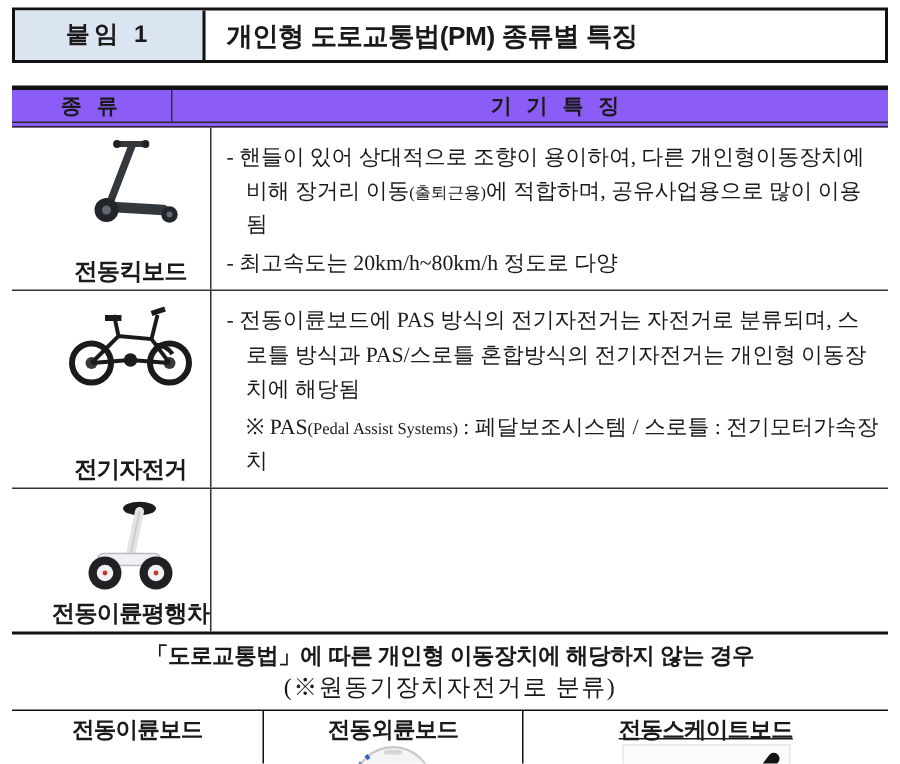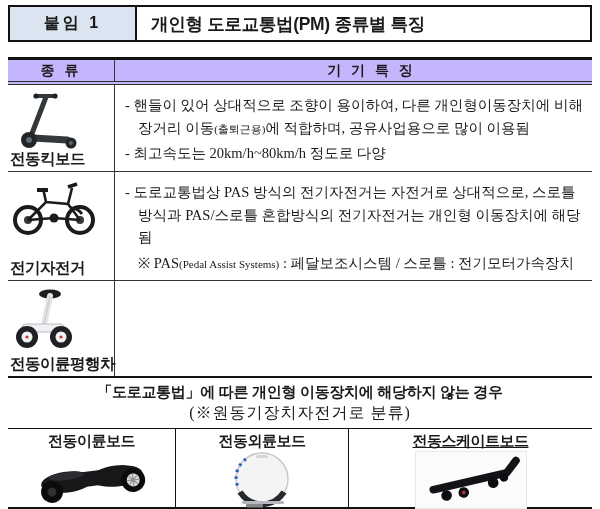"종 류" .mt-header { background: #c4b5fd -> #8b5cf6 }
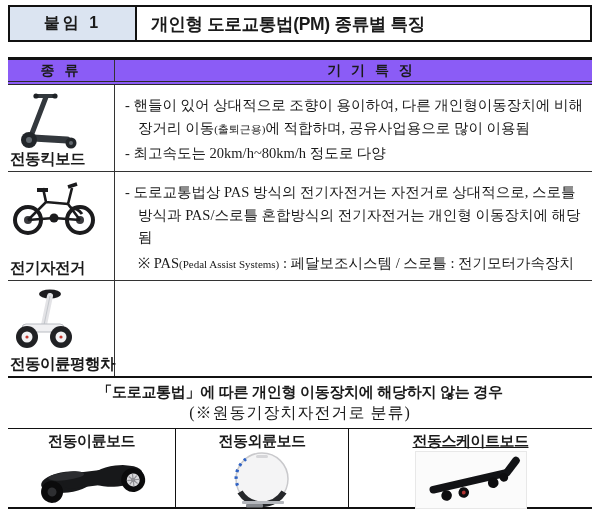"전동킥보드" .type-cell { align-items: flex-start -> center; margin-left: none -> 26px }
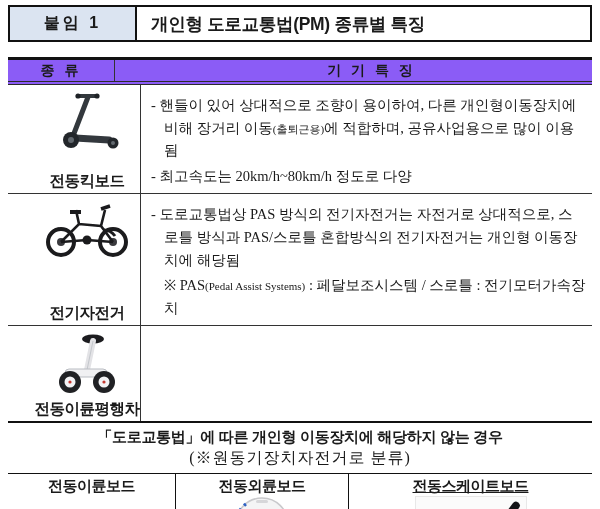"- 도로교통법상 PAS 방식의 전기자전거는" p.bullet { text: 도로교통법상 PAS 방식의 전기자전거는 자전거로 상대적으로 -> 전동이륜보드에 PAS 방식의 전기자전거는 자전거로 분류되며 }
